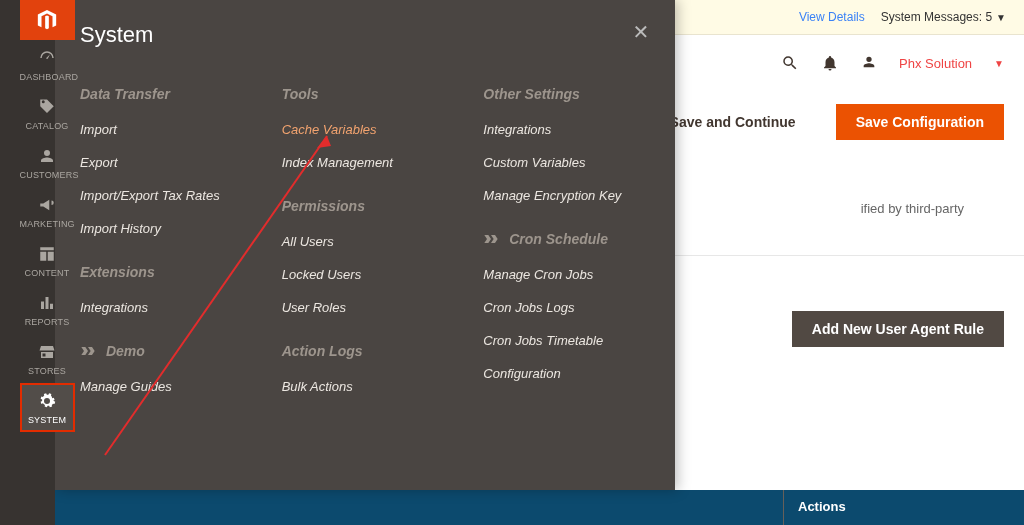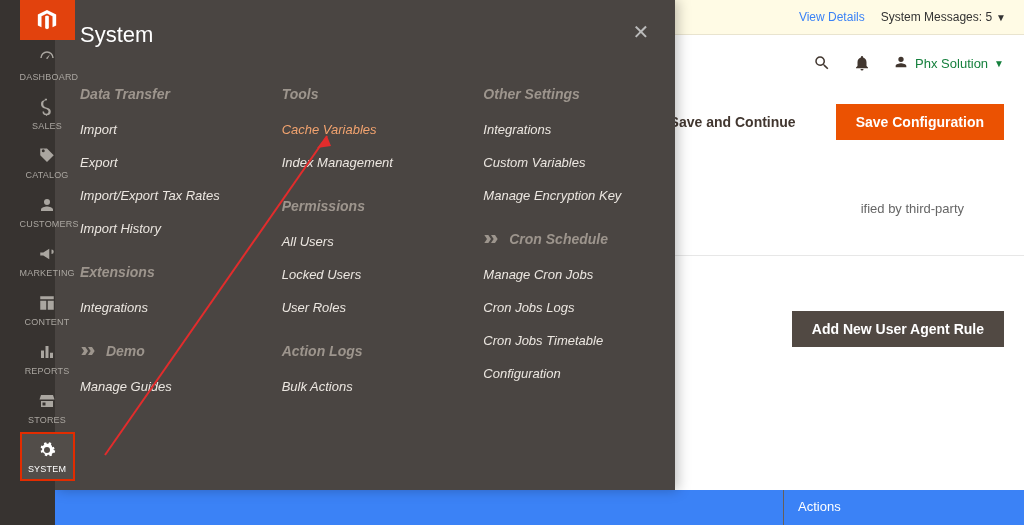"Phx Solution" .acct { color: #15803d -> #ef4444; gap: 6px -> 22px }
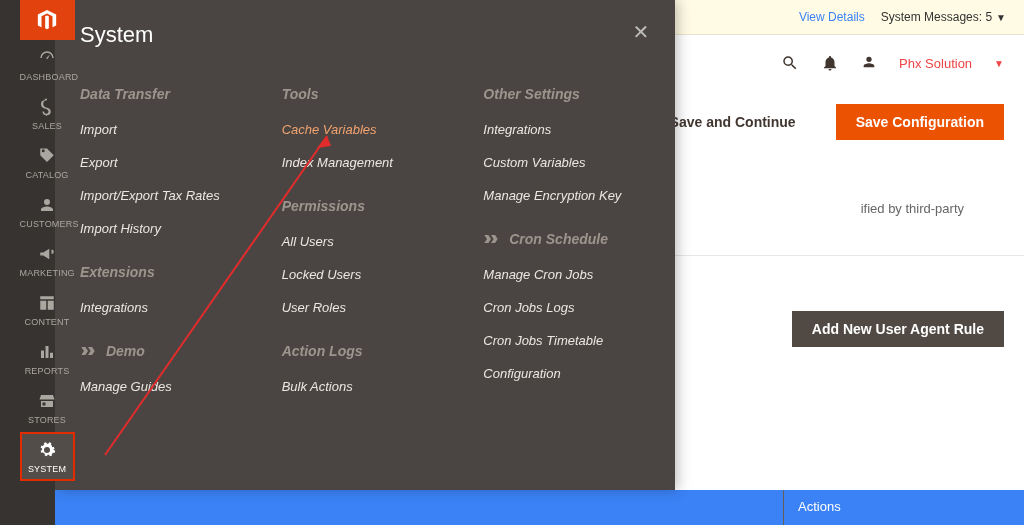"SALES" div.rail-item { html: <div> <span><svg> <path></path> </svg></span> <span>SALES</span> </div> -> none }
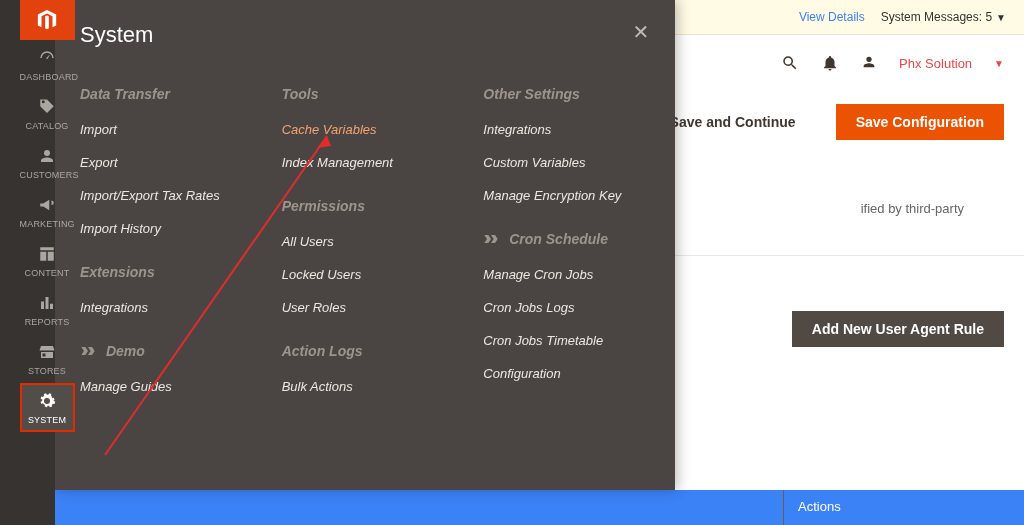"Actions" .grid-head { background: #3b82f6 -> #0c4a6e; font-weight: 400 -> 700 }
